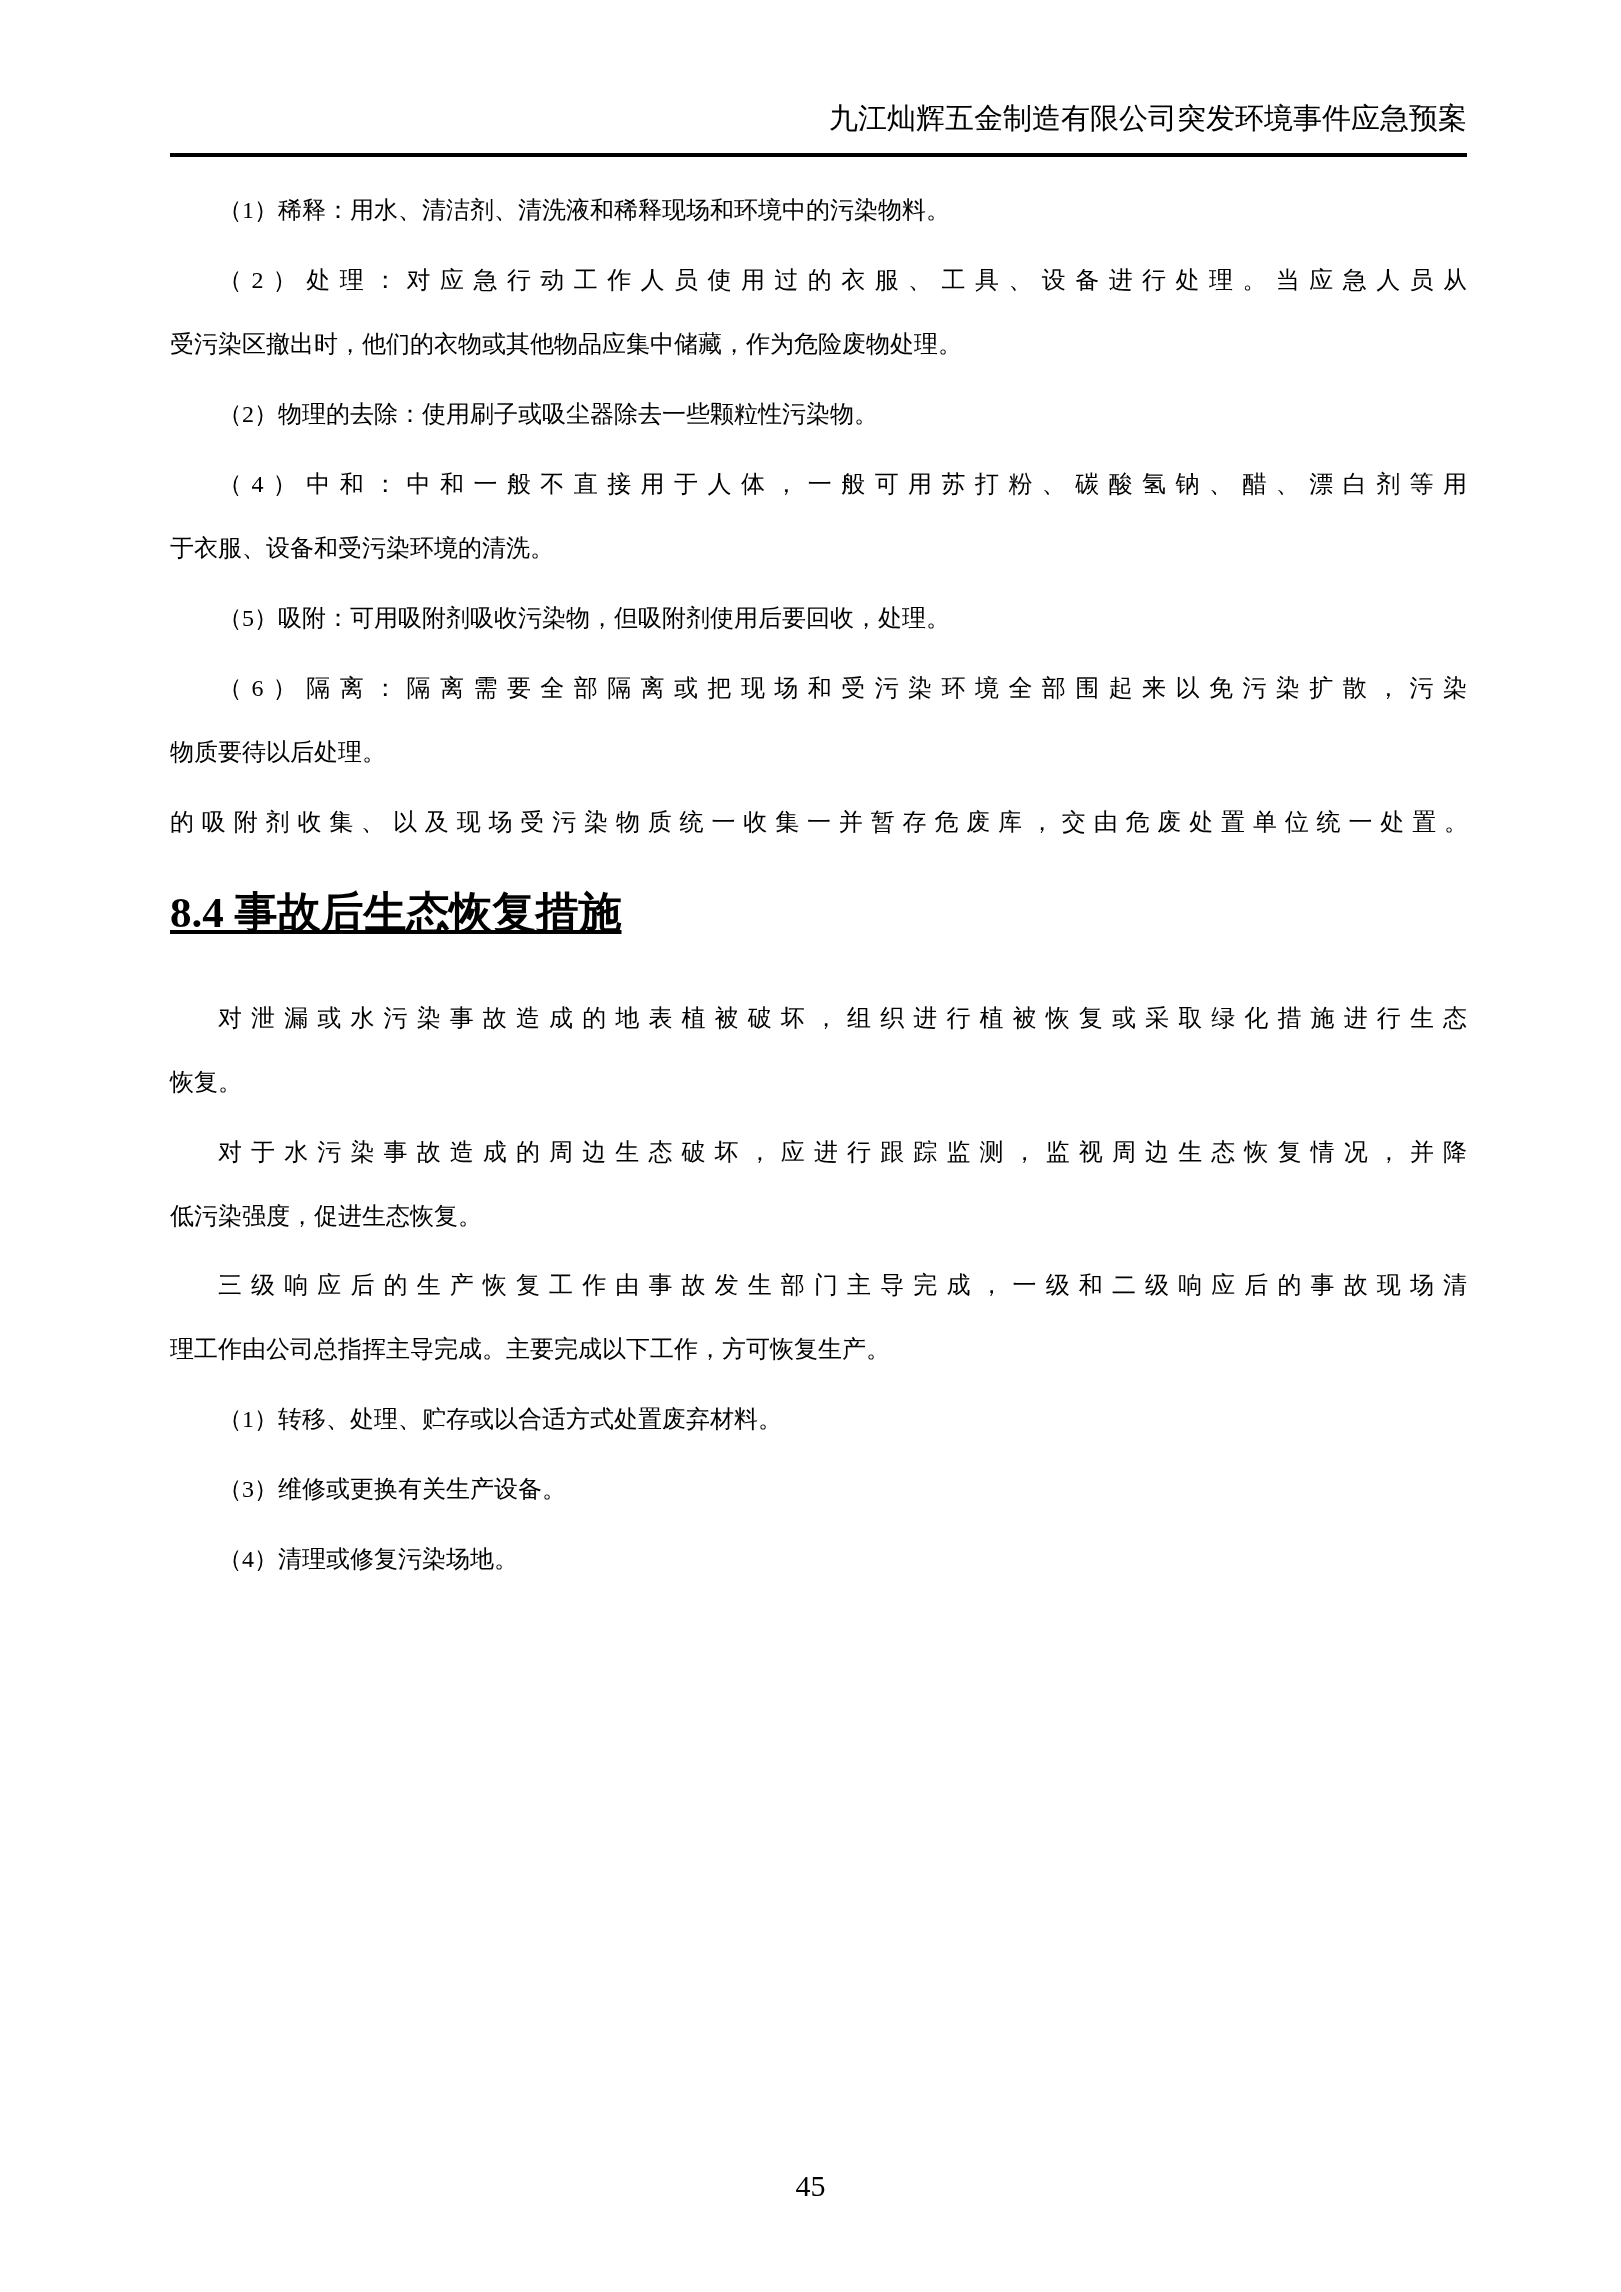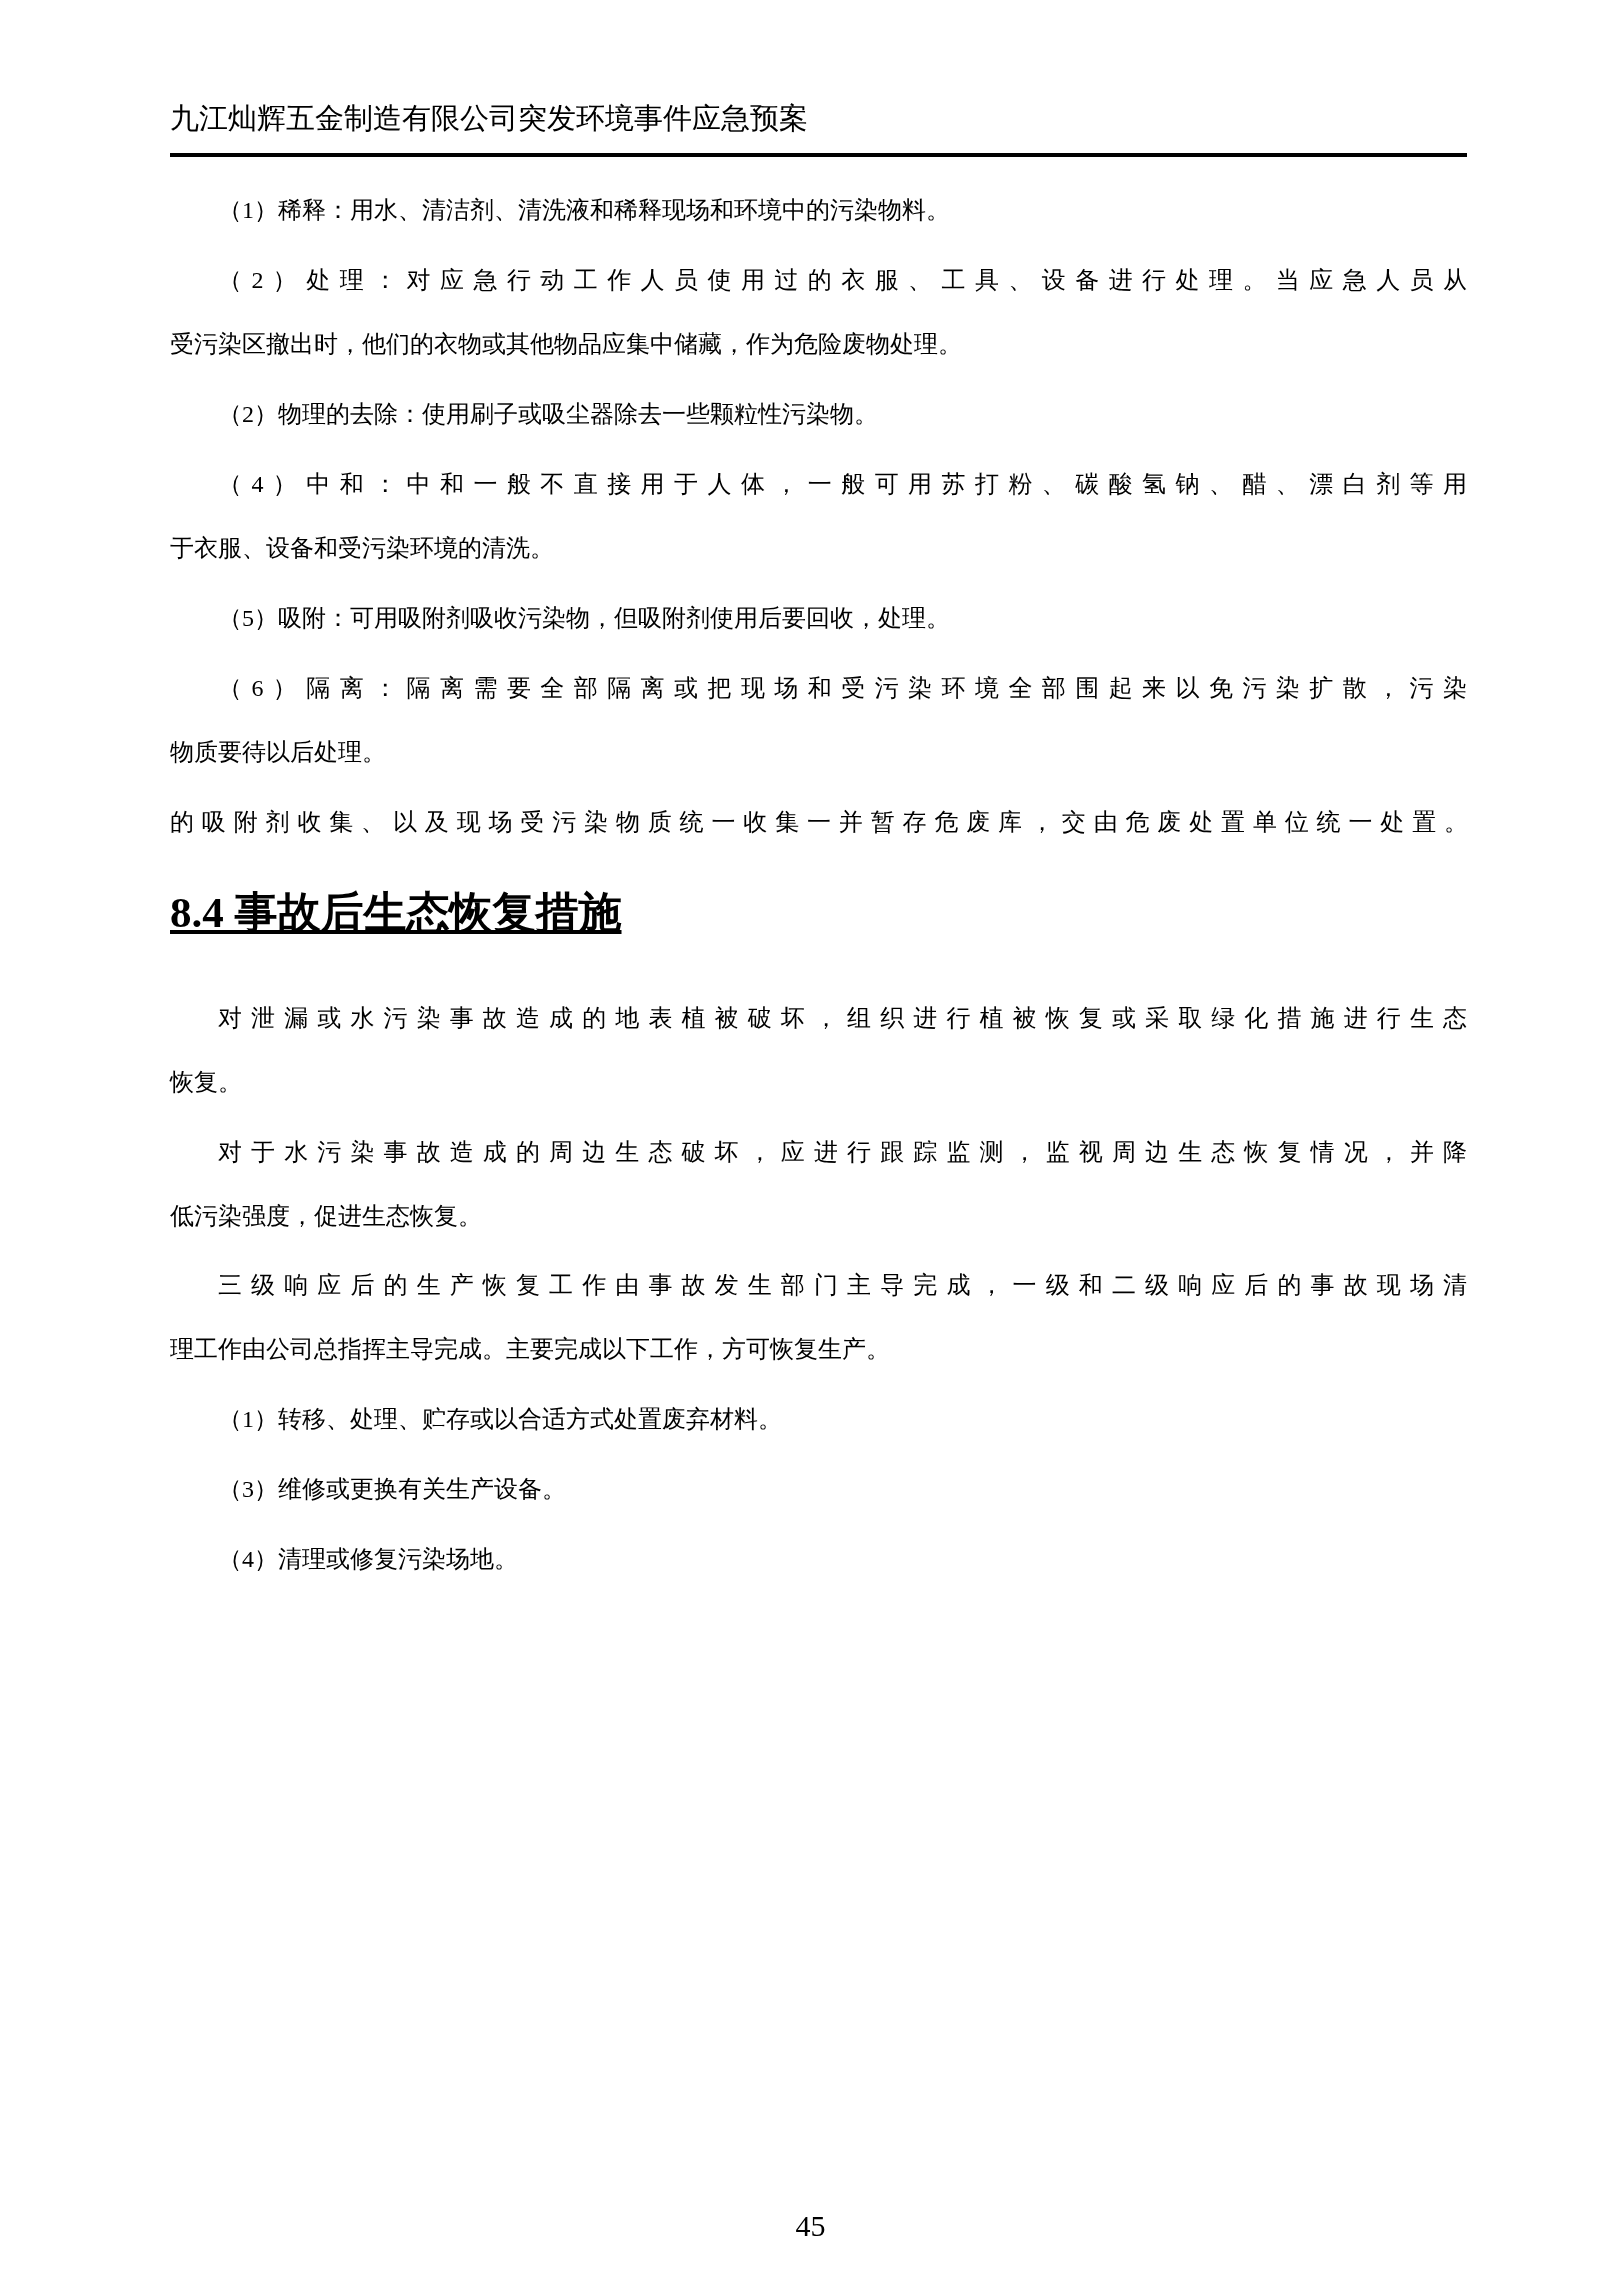"九江灿辉五金制造有限公司突发环境事件应急预案" .header { text-align: left -> right }
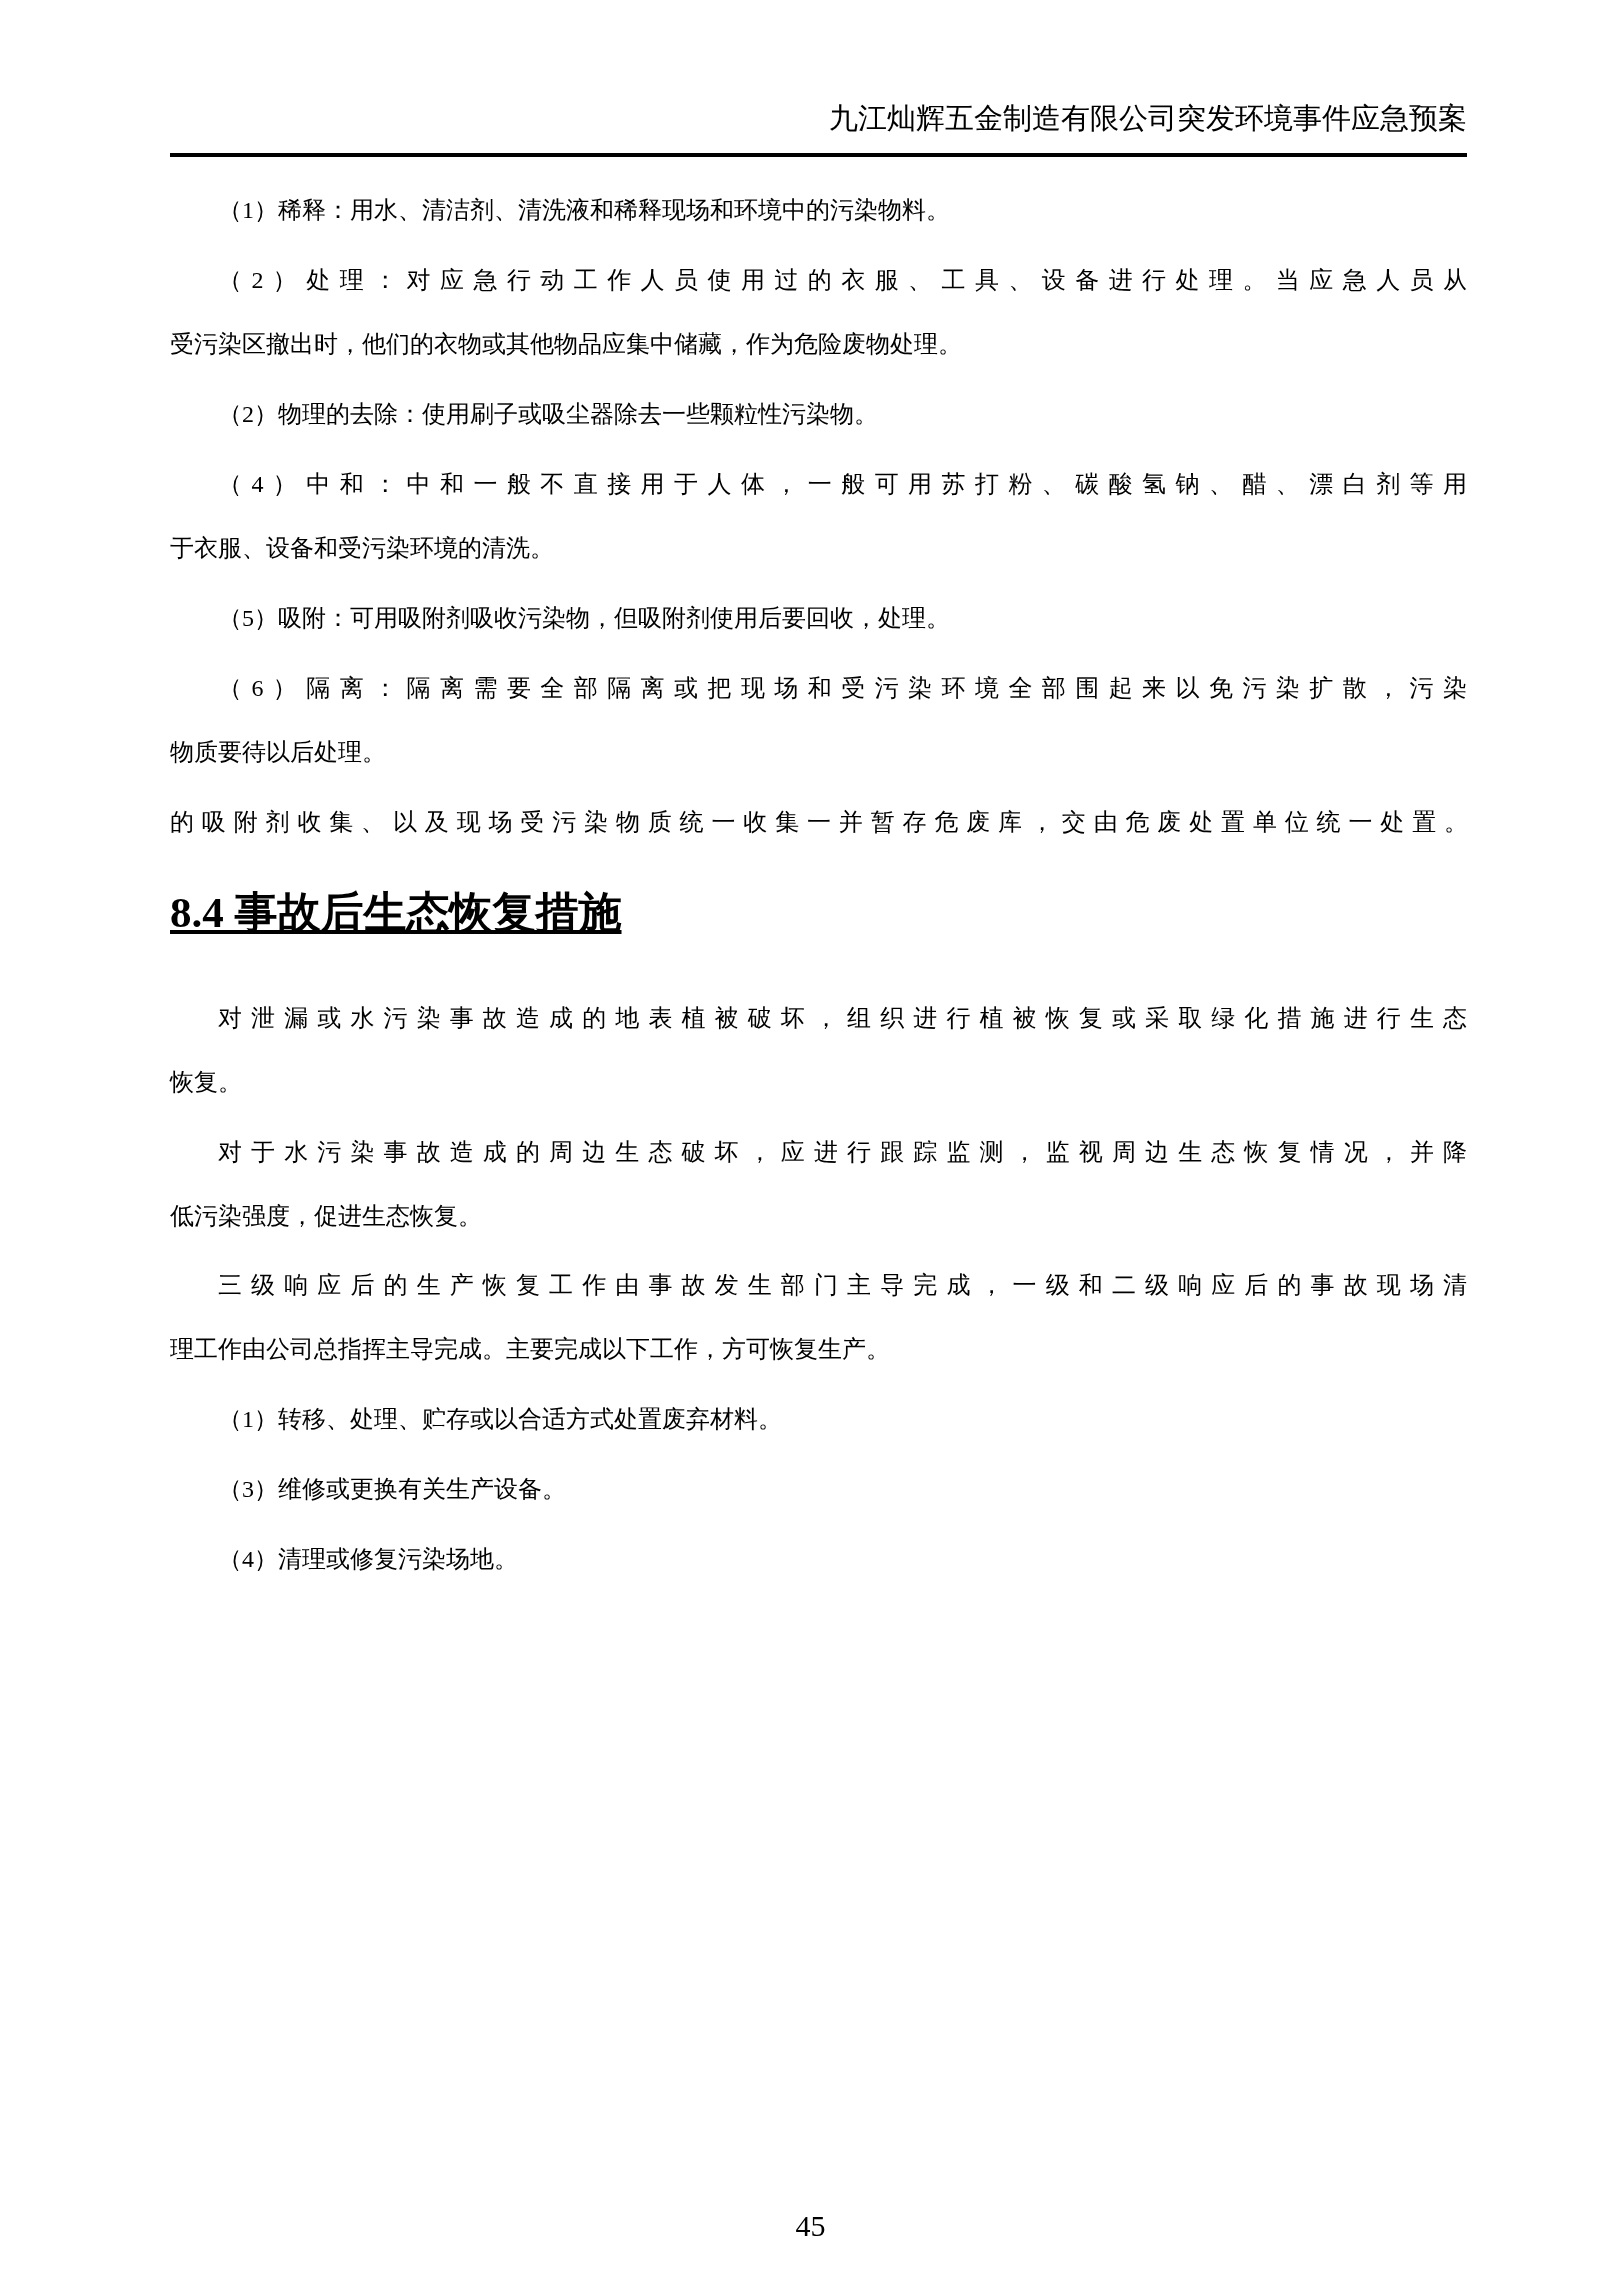"45" .footer { margin-top: 40px -> none }
